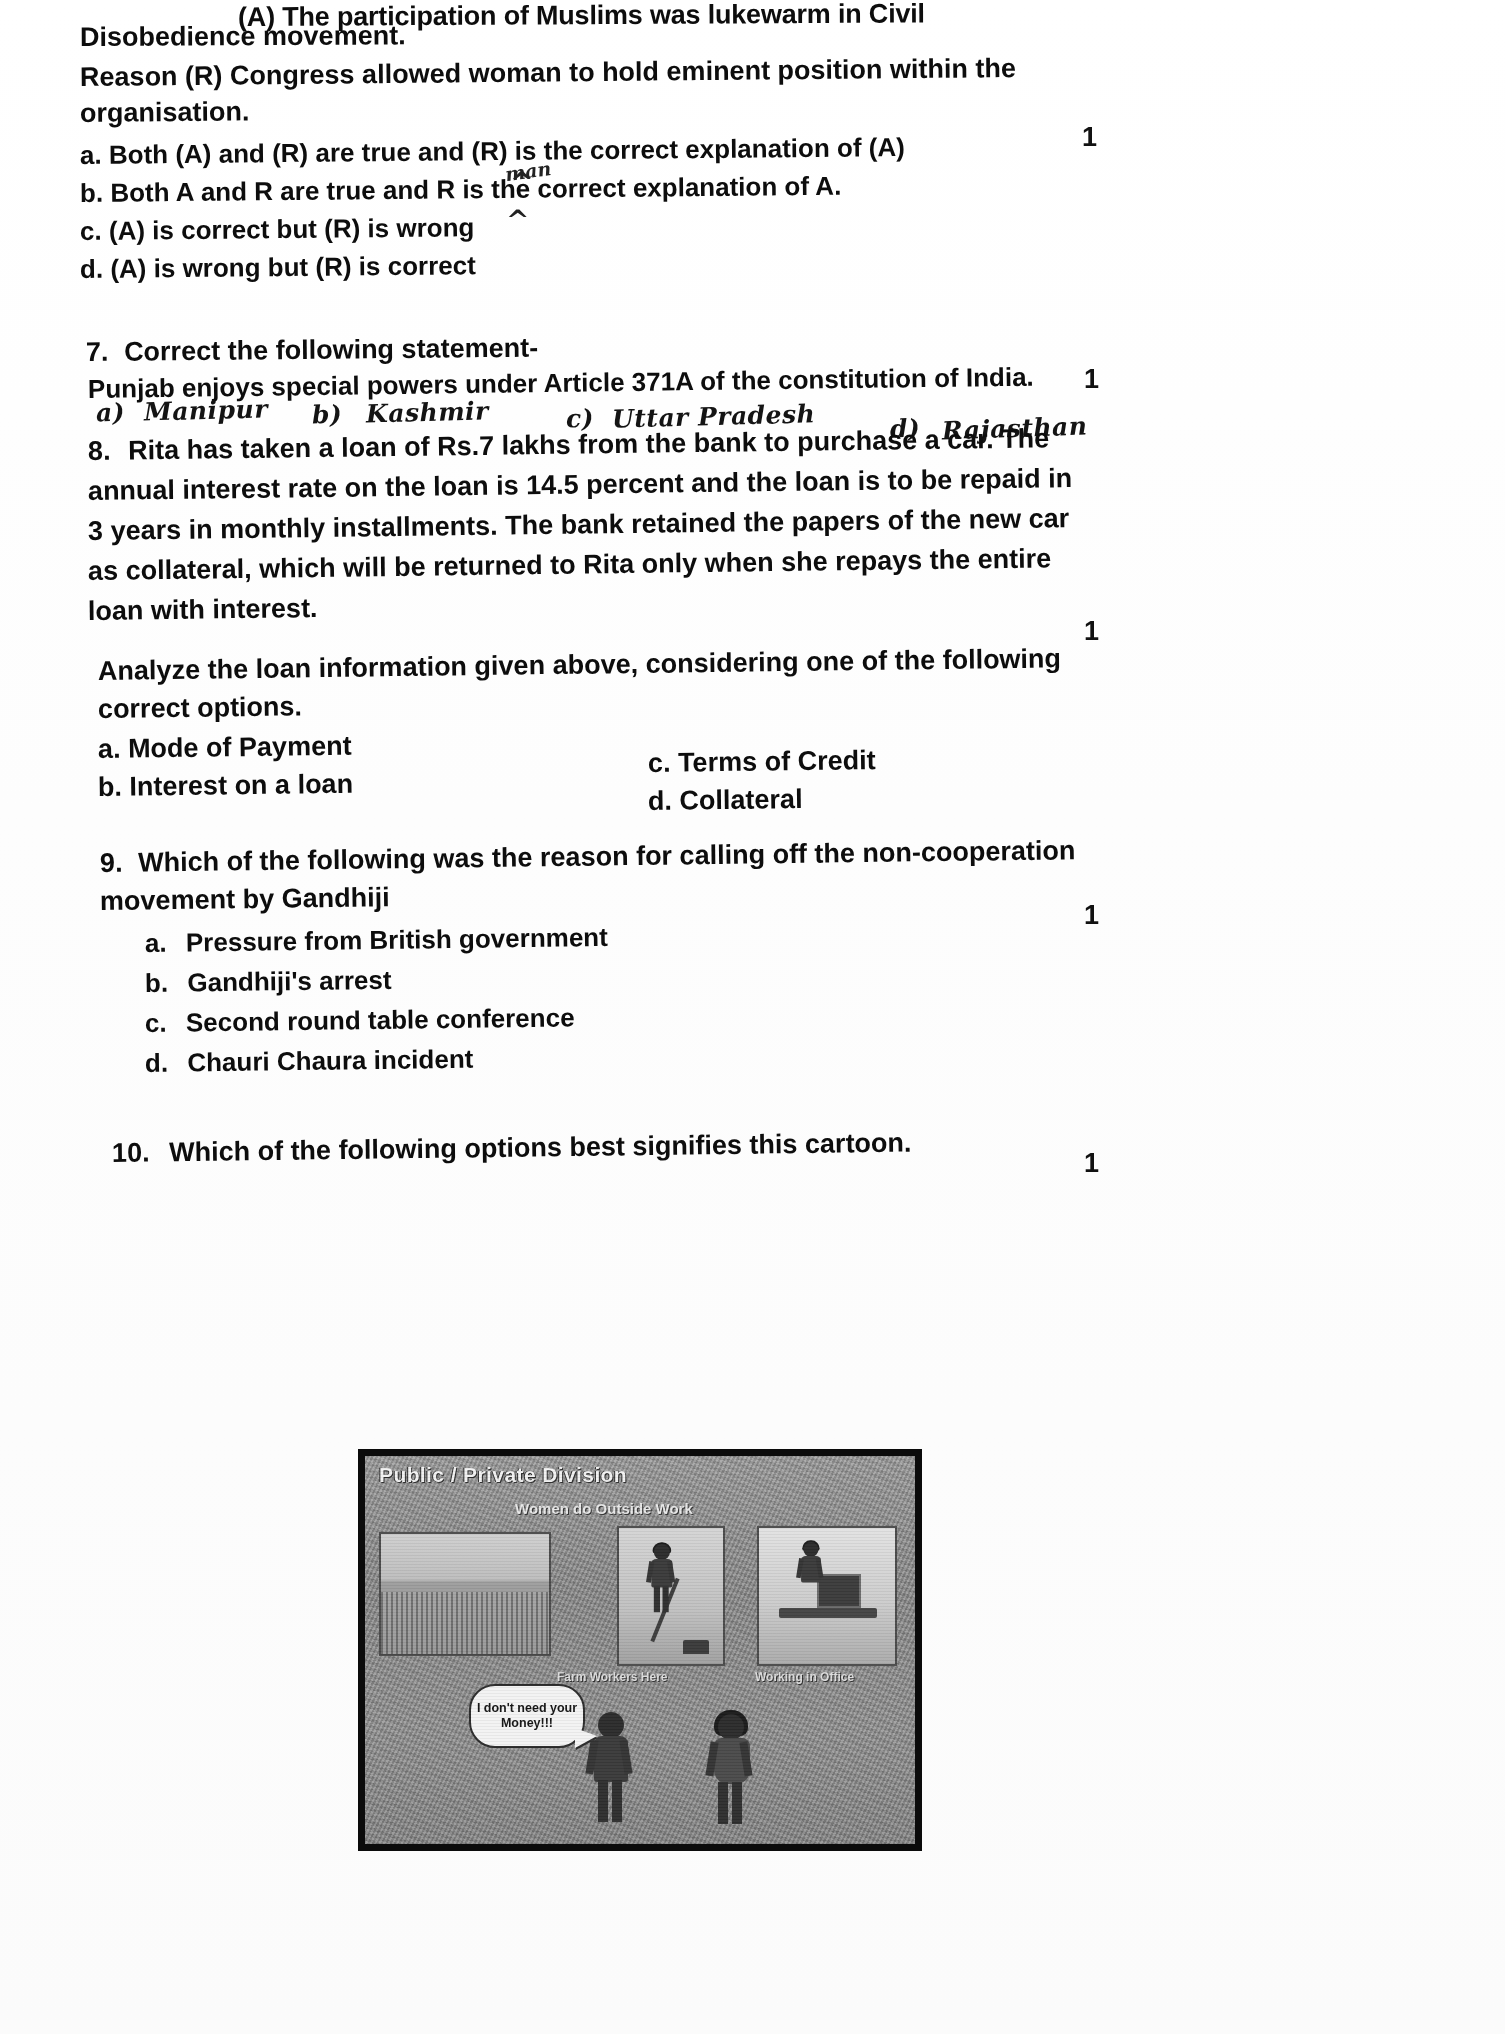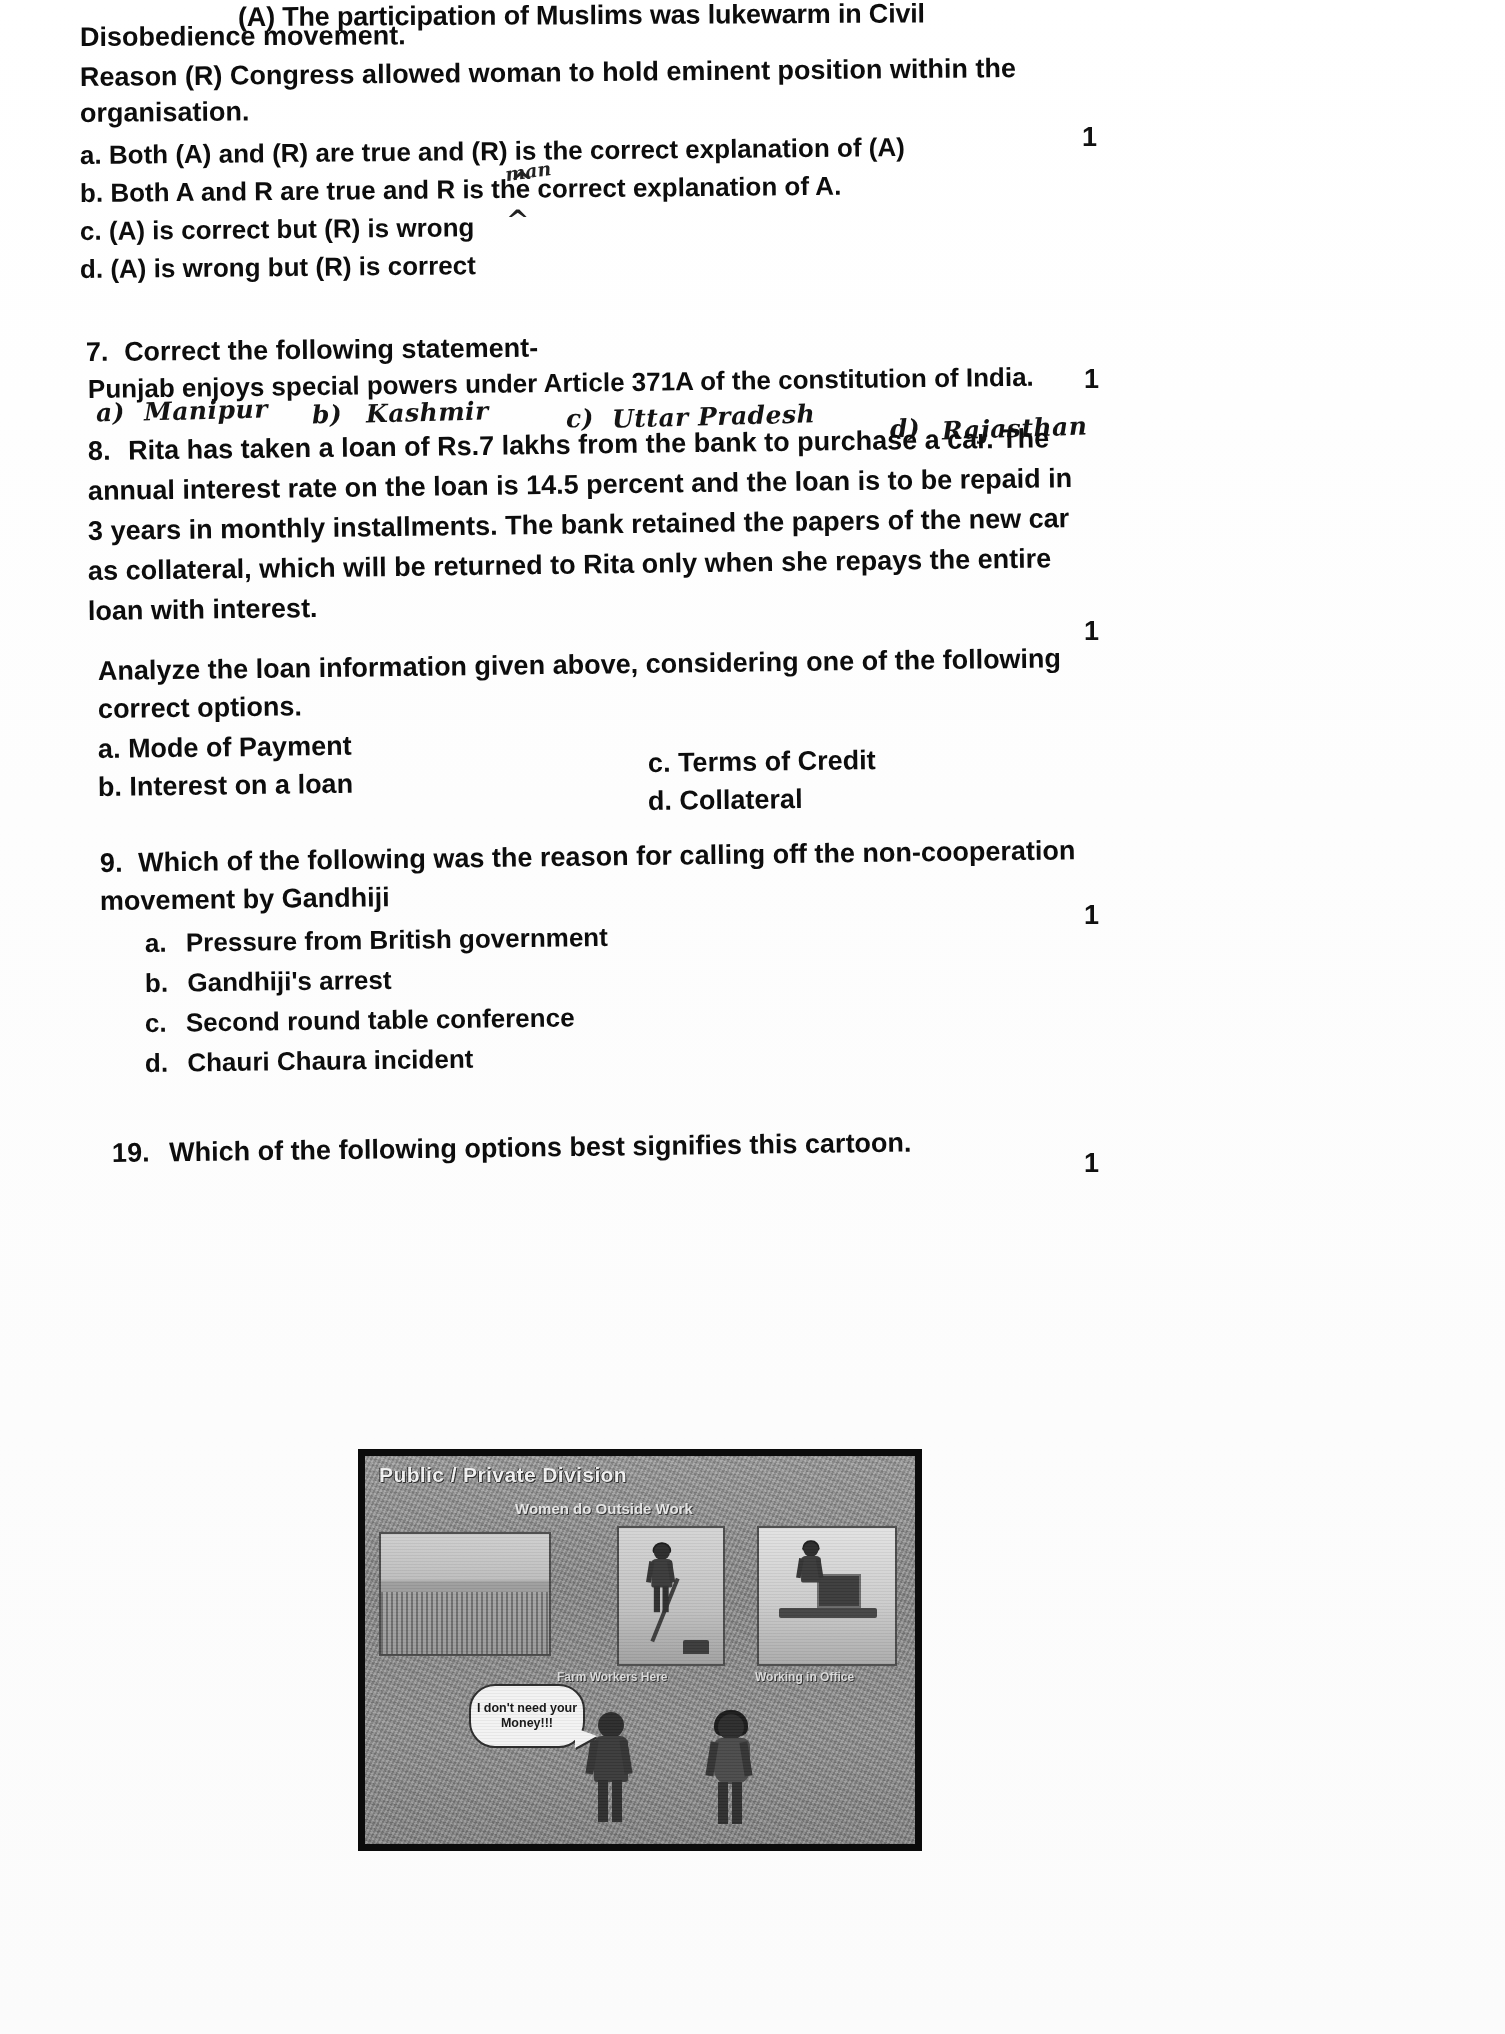"19." span { text: 19 -> 10 }
